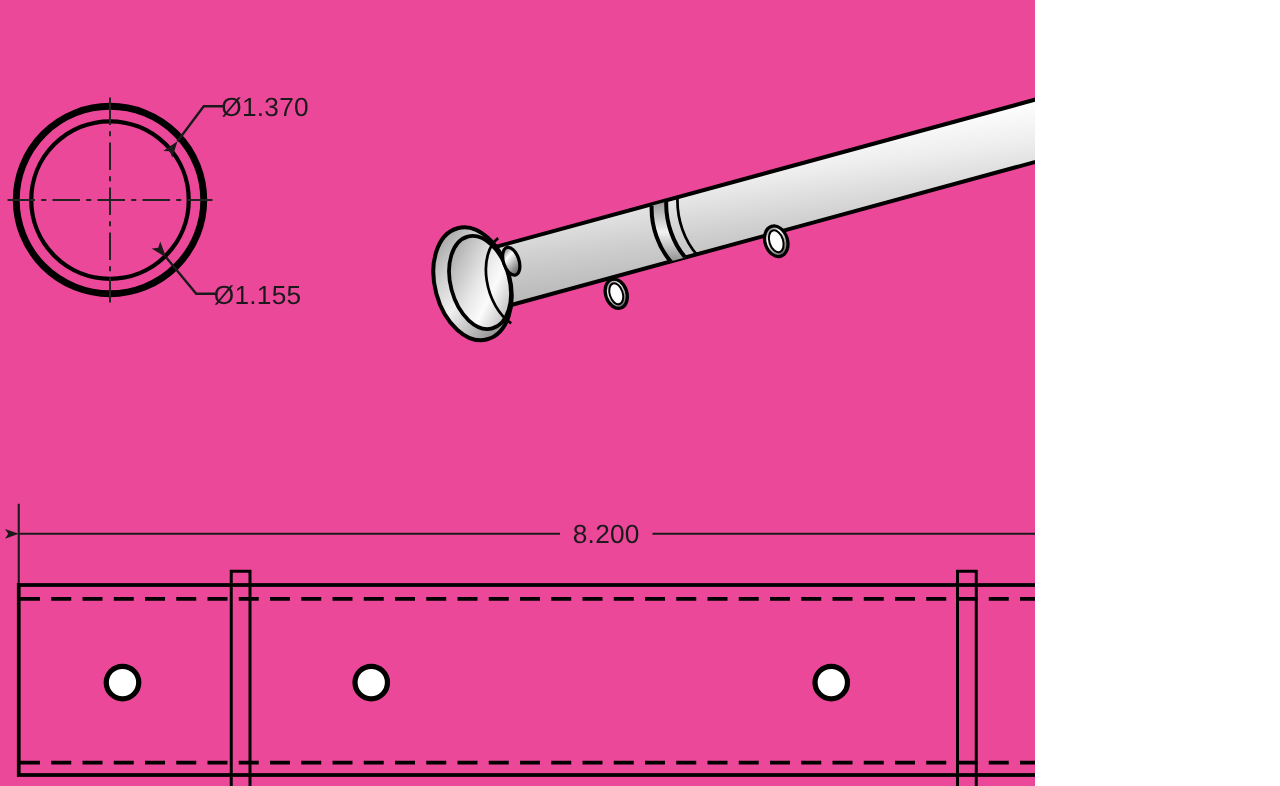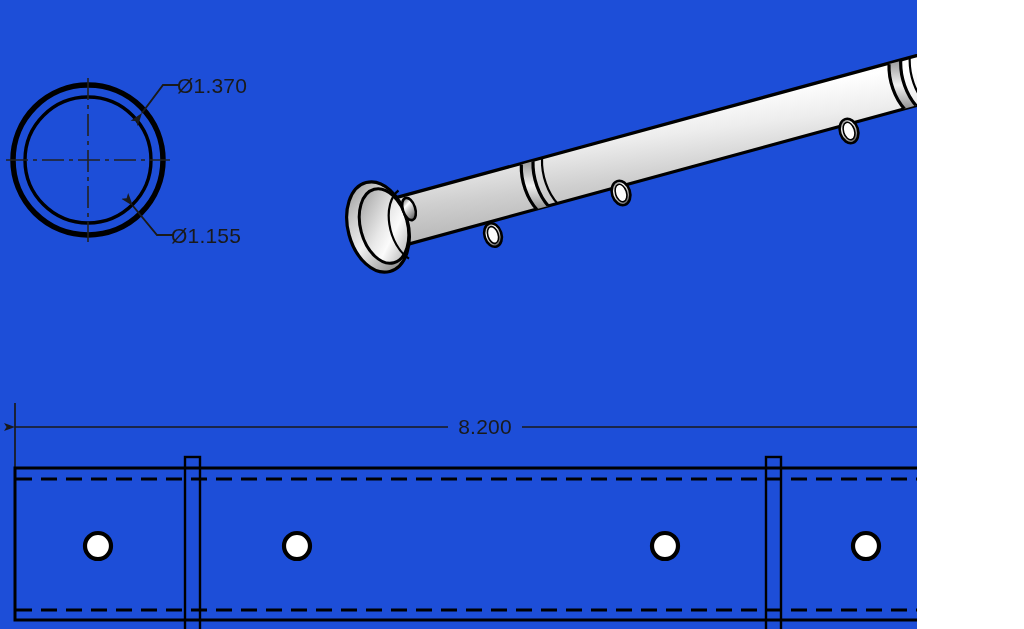"Ø1.370" #sheet { background: #1d4ed8 -> #ec4899; width: 917px -> 828px }
